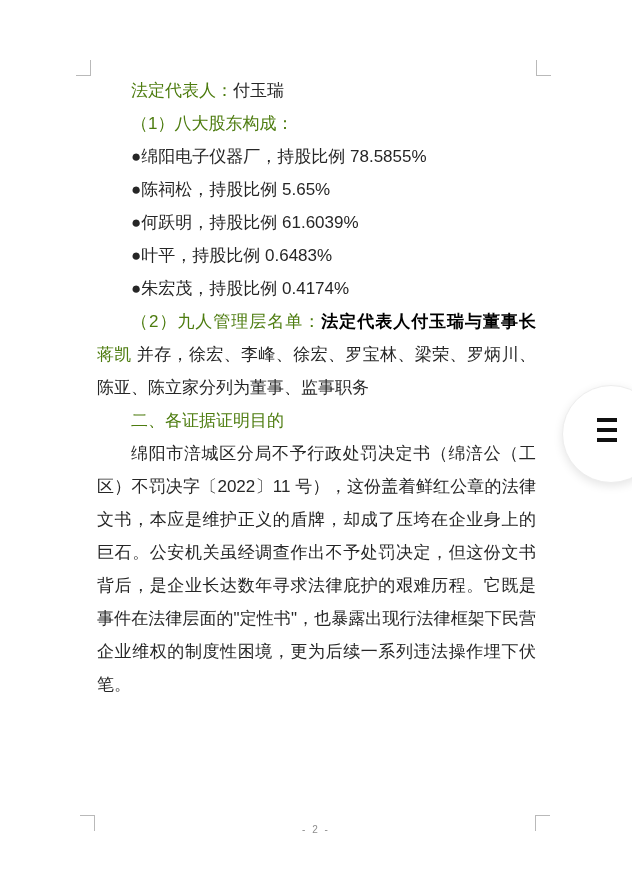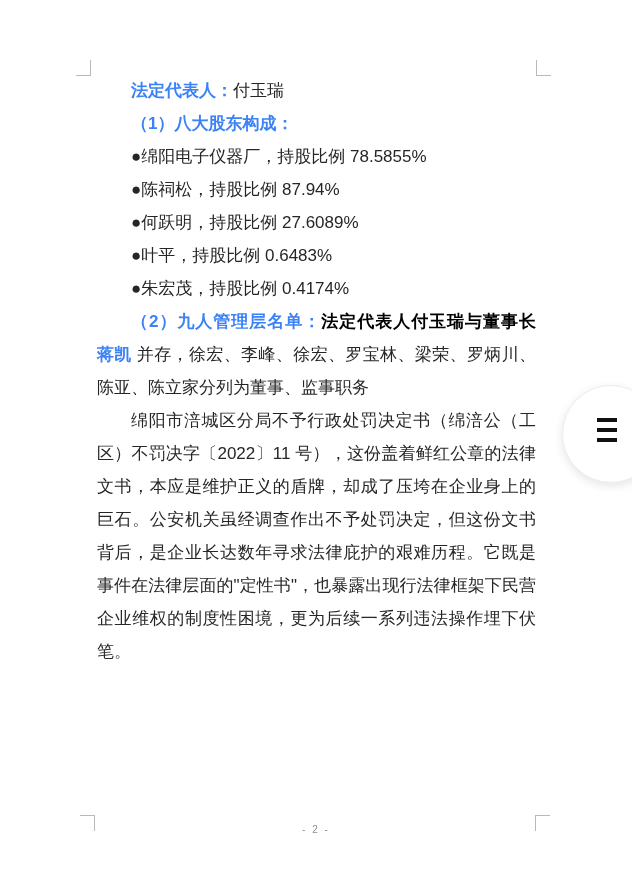"法定代表人：" .b { color: #3b82f6 -> #4d7c0f; font-weight: 700 -> 400 }
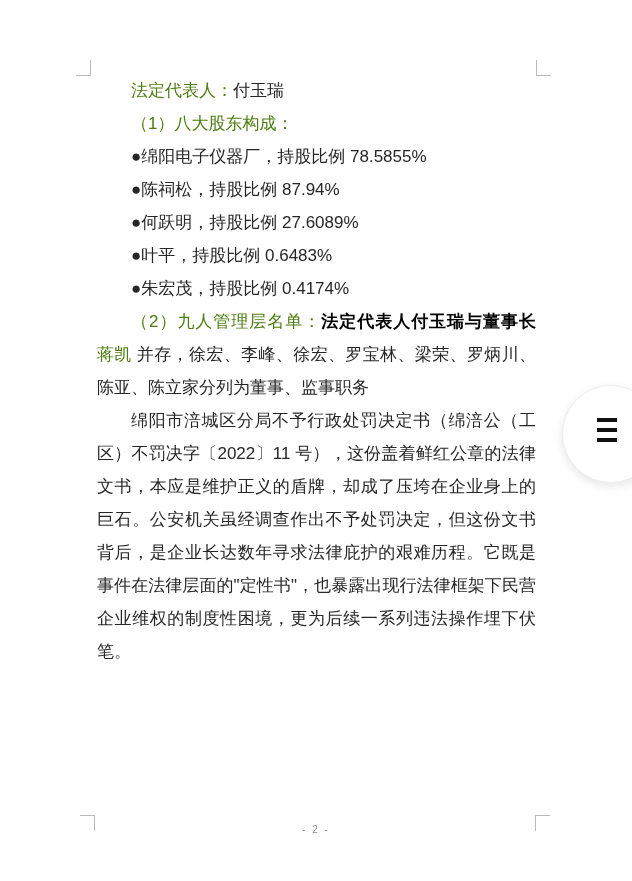"陈祠松，持股比例 87.94%" span { text: 87.94% -> 5.65% }
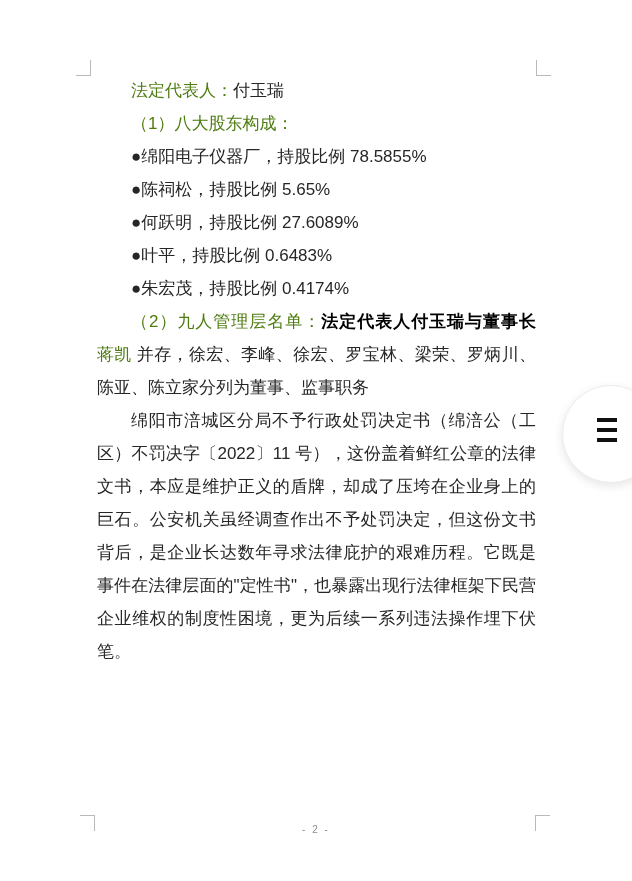"何跃明，持股比例 27.6089%" span { text: 27.6089% -> 61.6039% }
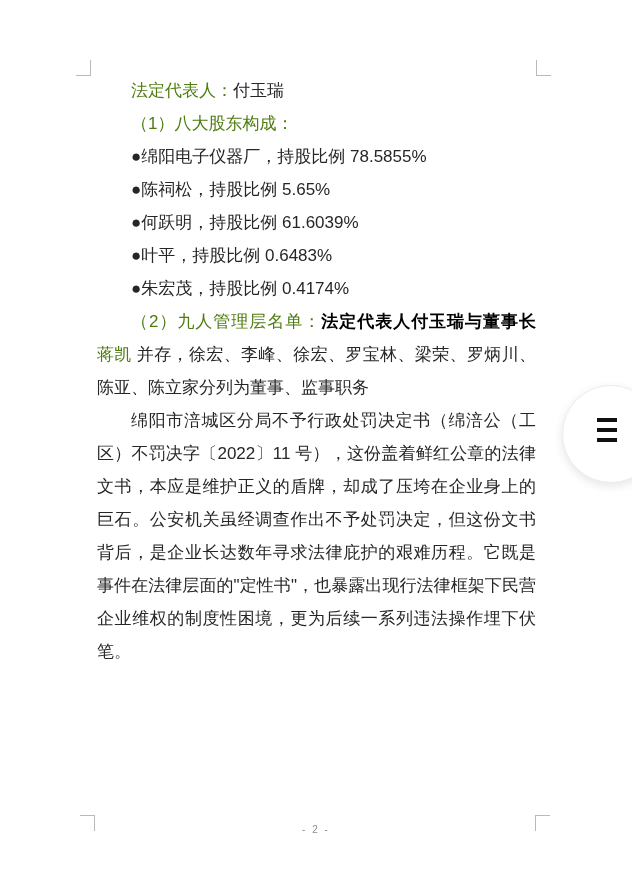"二、各证据证明目的" p.b { html: none -> <p>二、各证据证明目的</p> }
